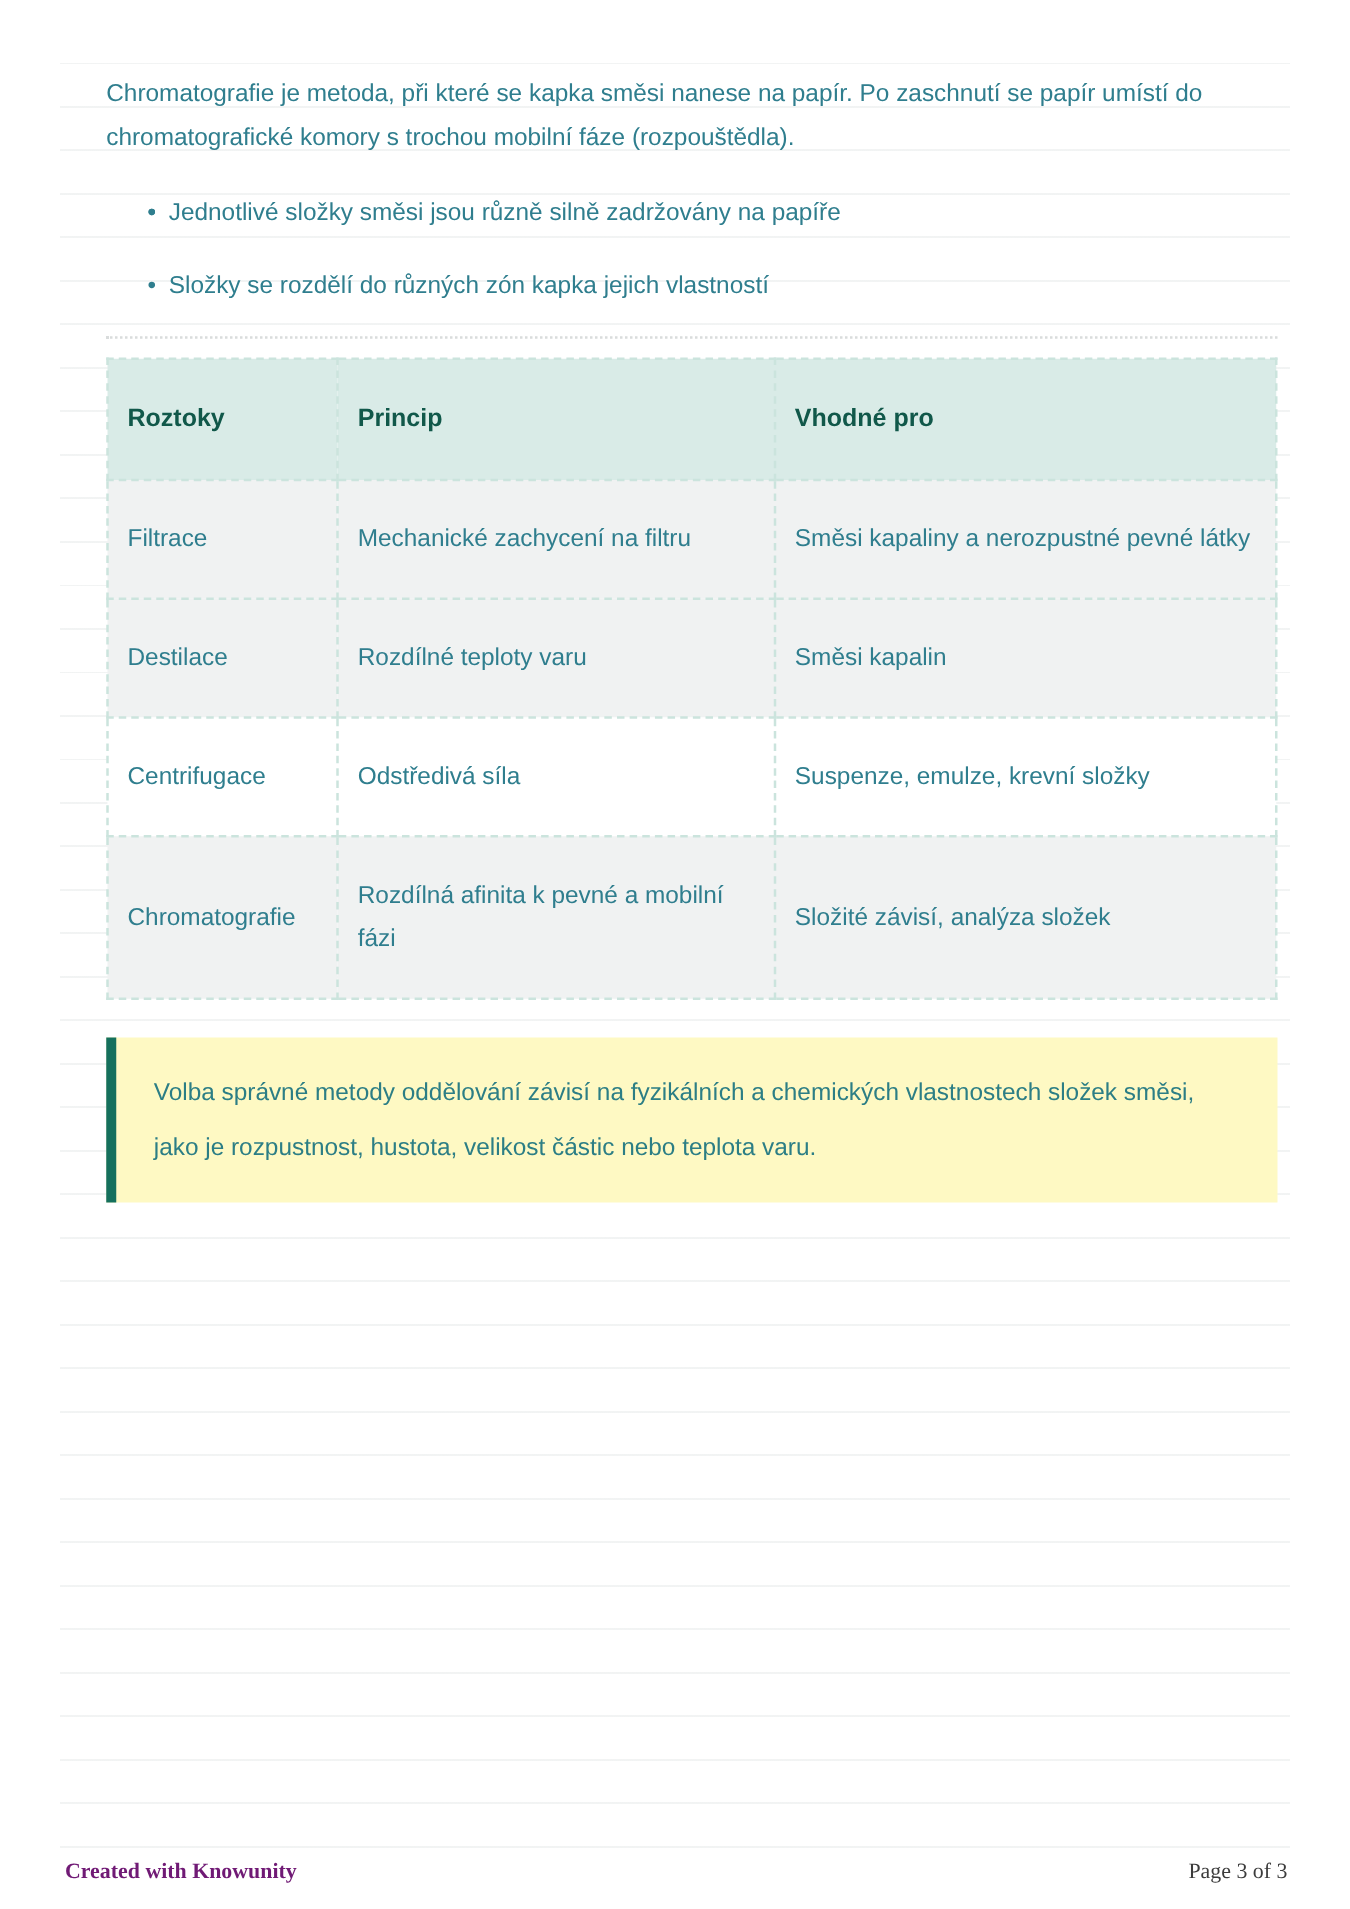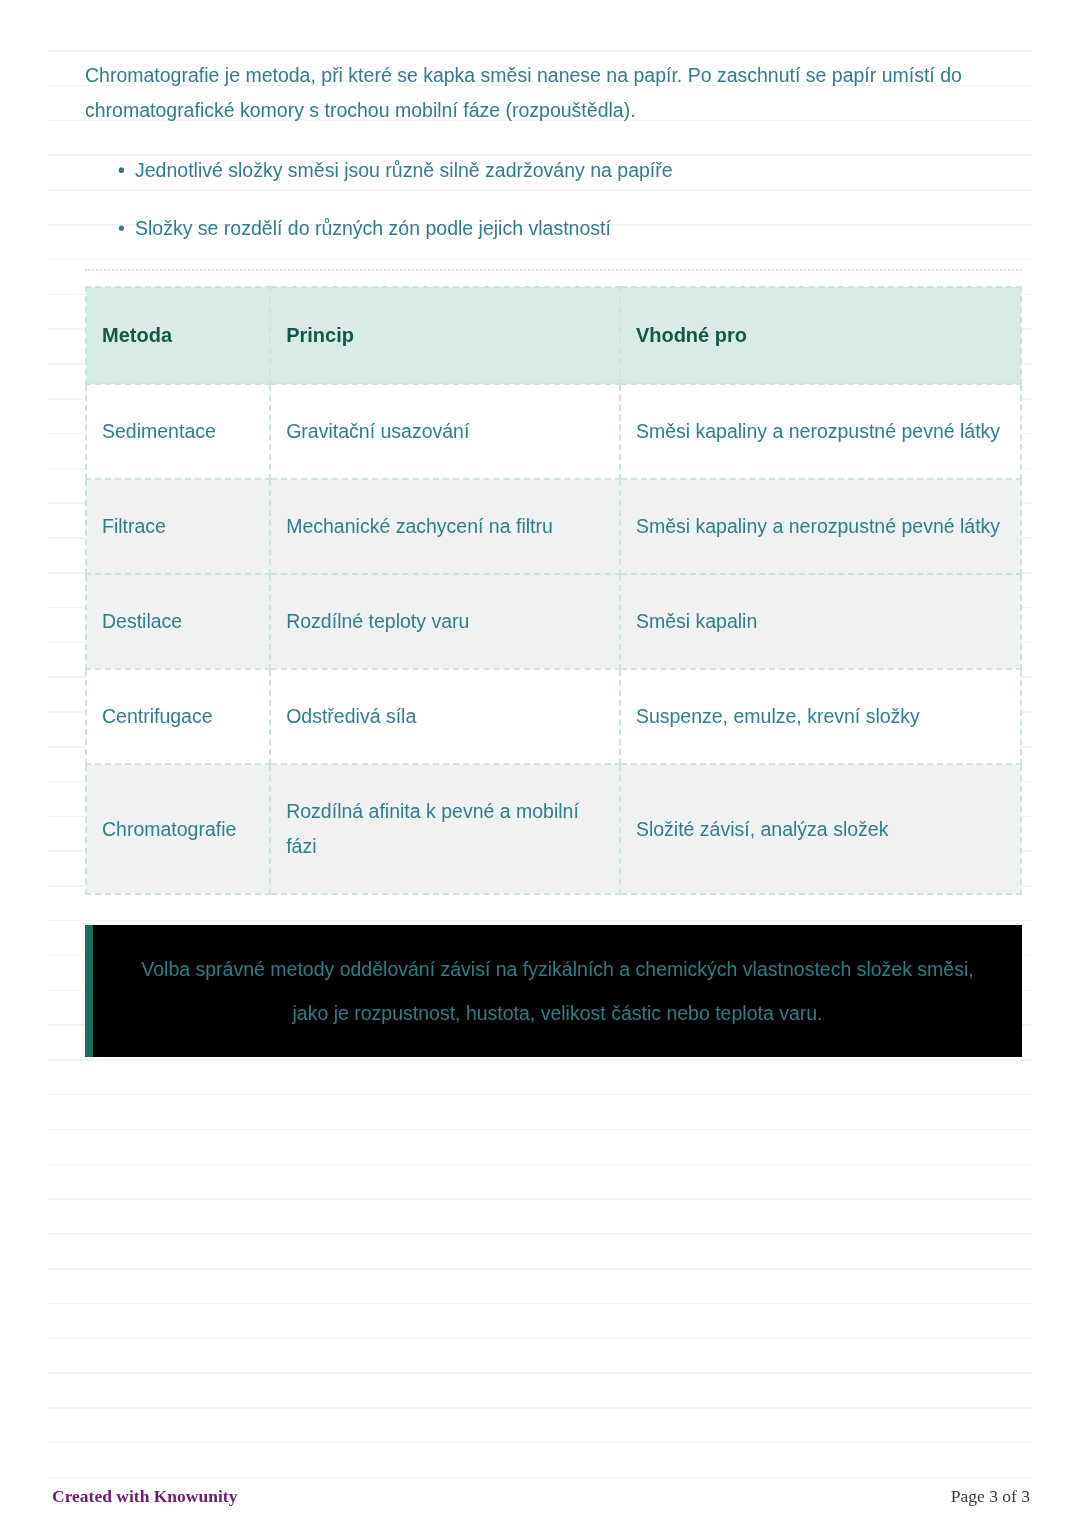"Složky se rozdělí do různých" span { text: podle -> kapka }
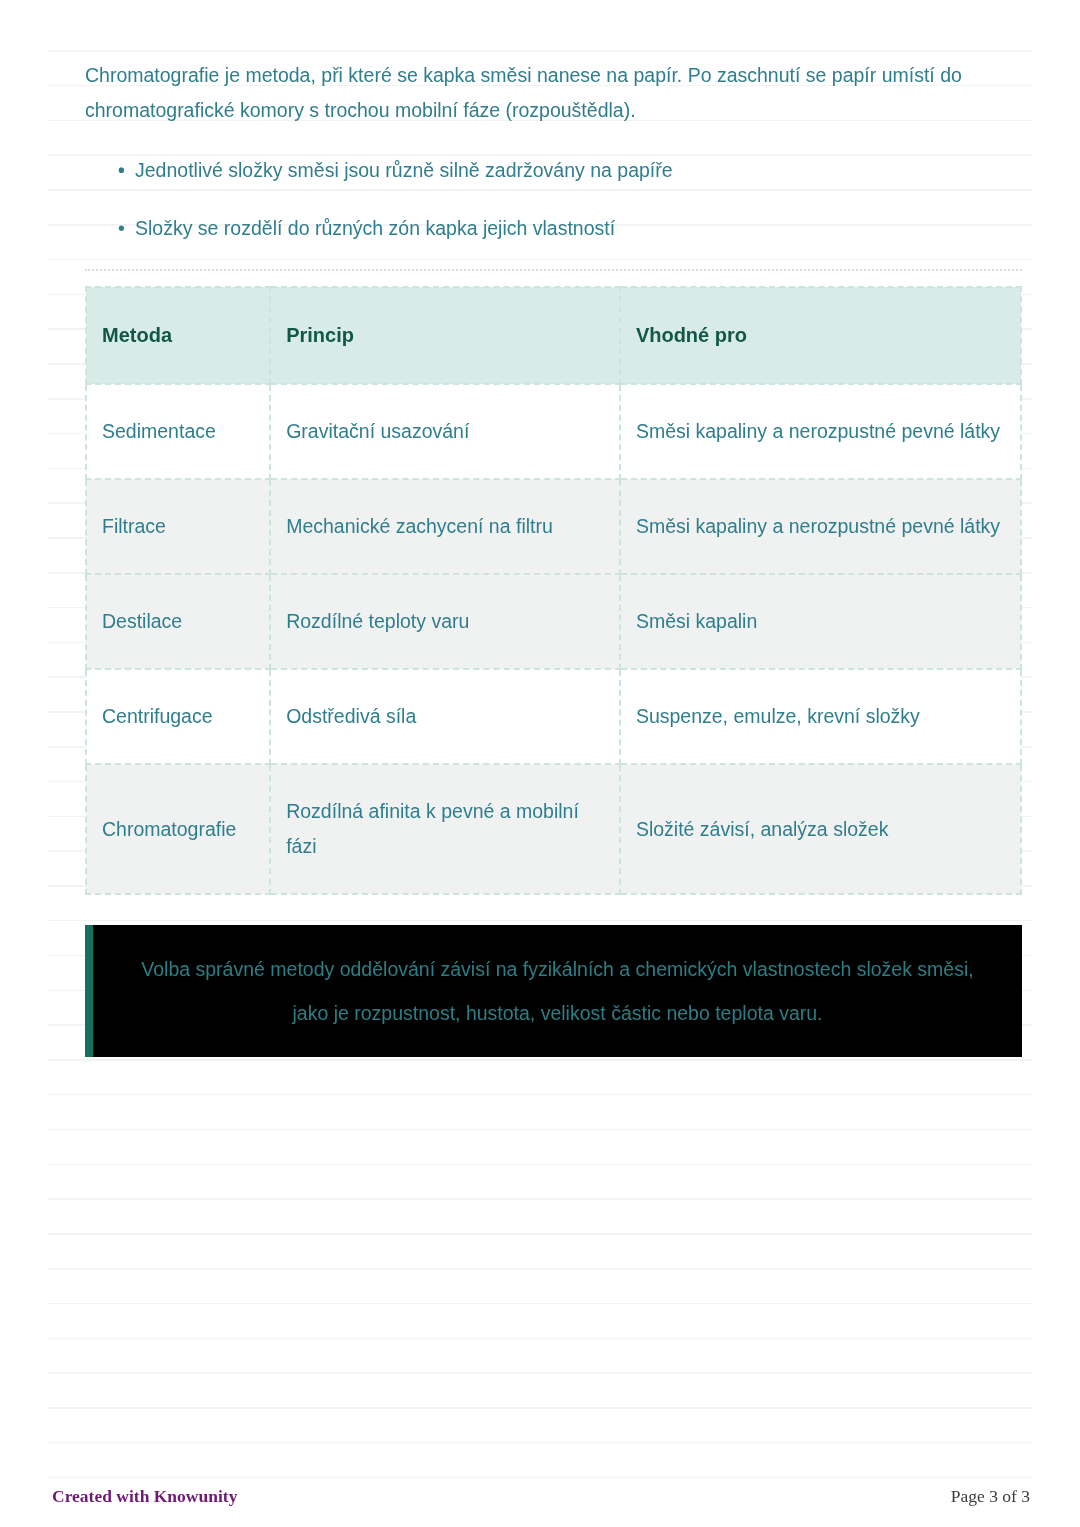"Metoda" th { text: Metoda -> Roztoky }
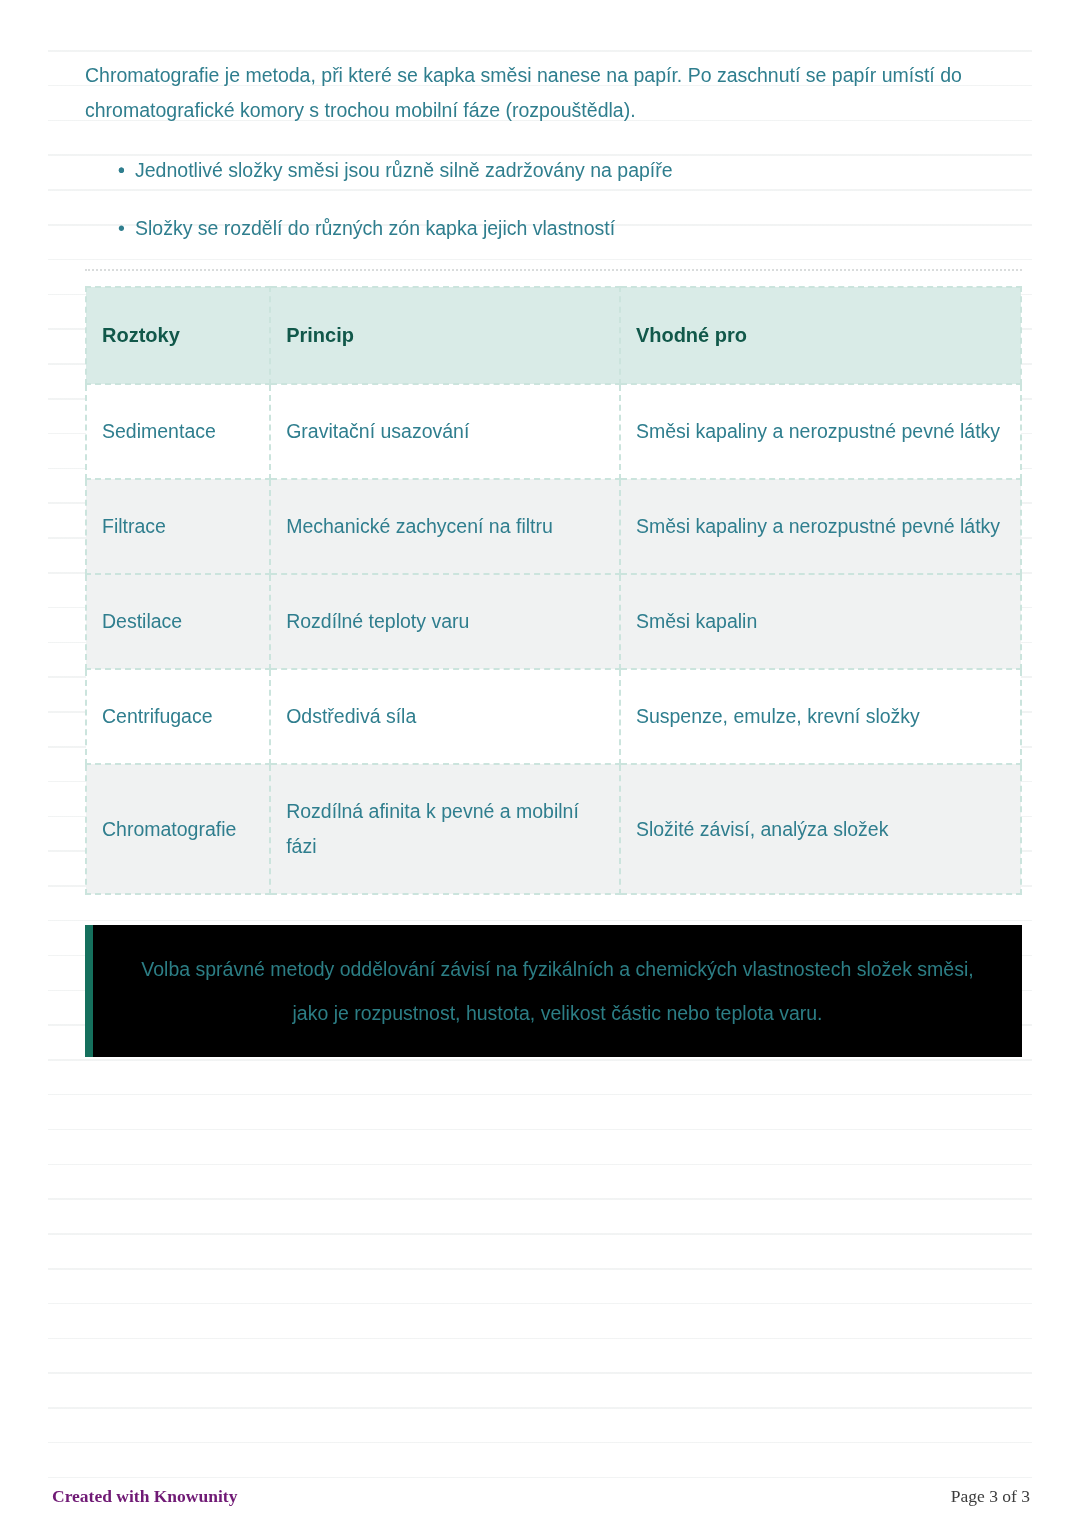"Sedimentace" tr { html: <tr> <td>Sedimentace</td> <td>Gravitační usazování</td> <td>Směsi kapaliny a nerozpustné pevné látky</td> </tr> -> none }
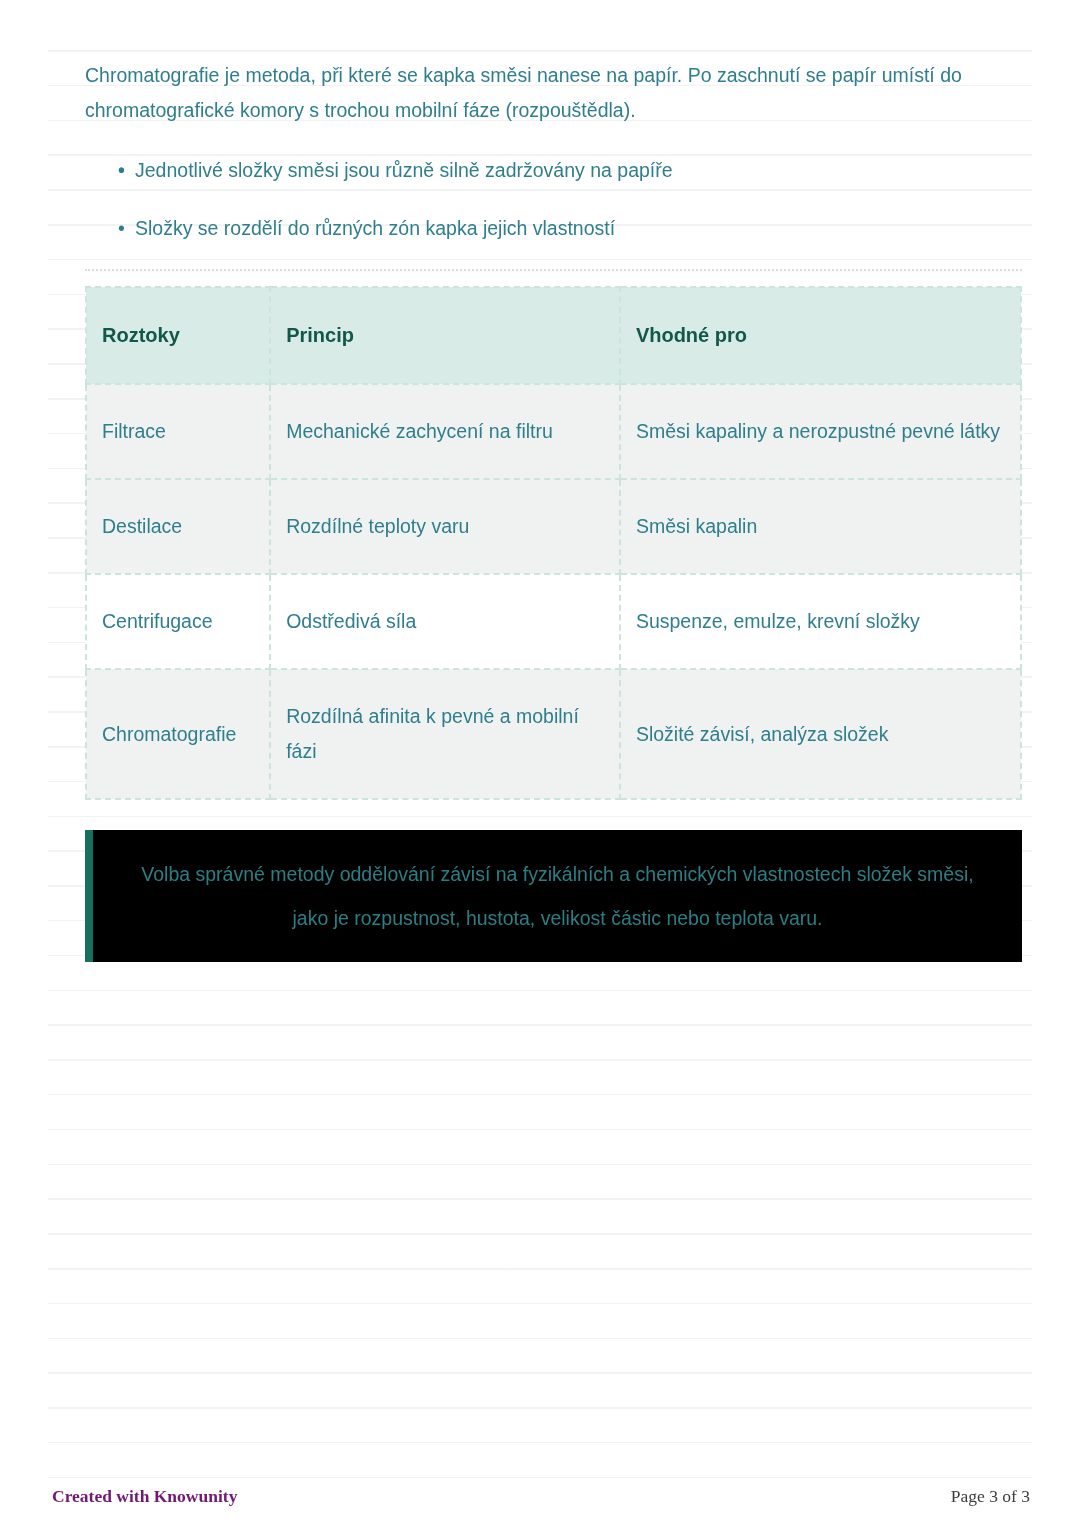"Volba správné metody oddělování závisí" .callout { background: #000000 -> #fef9c3; text-align: center -> none }
